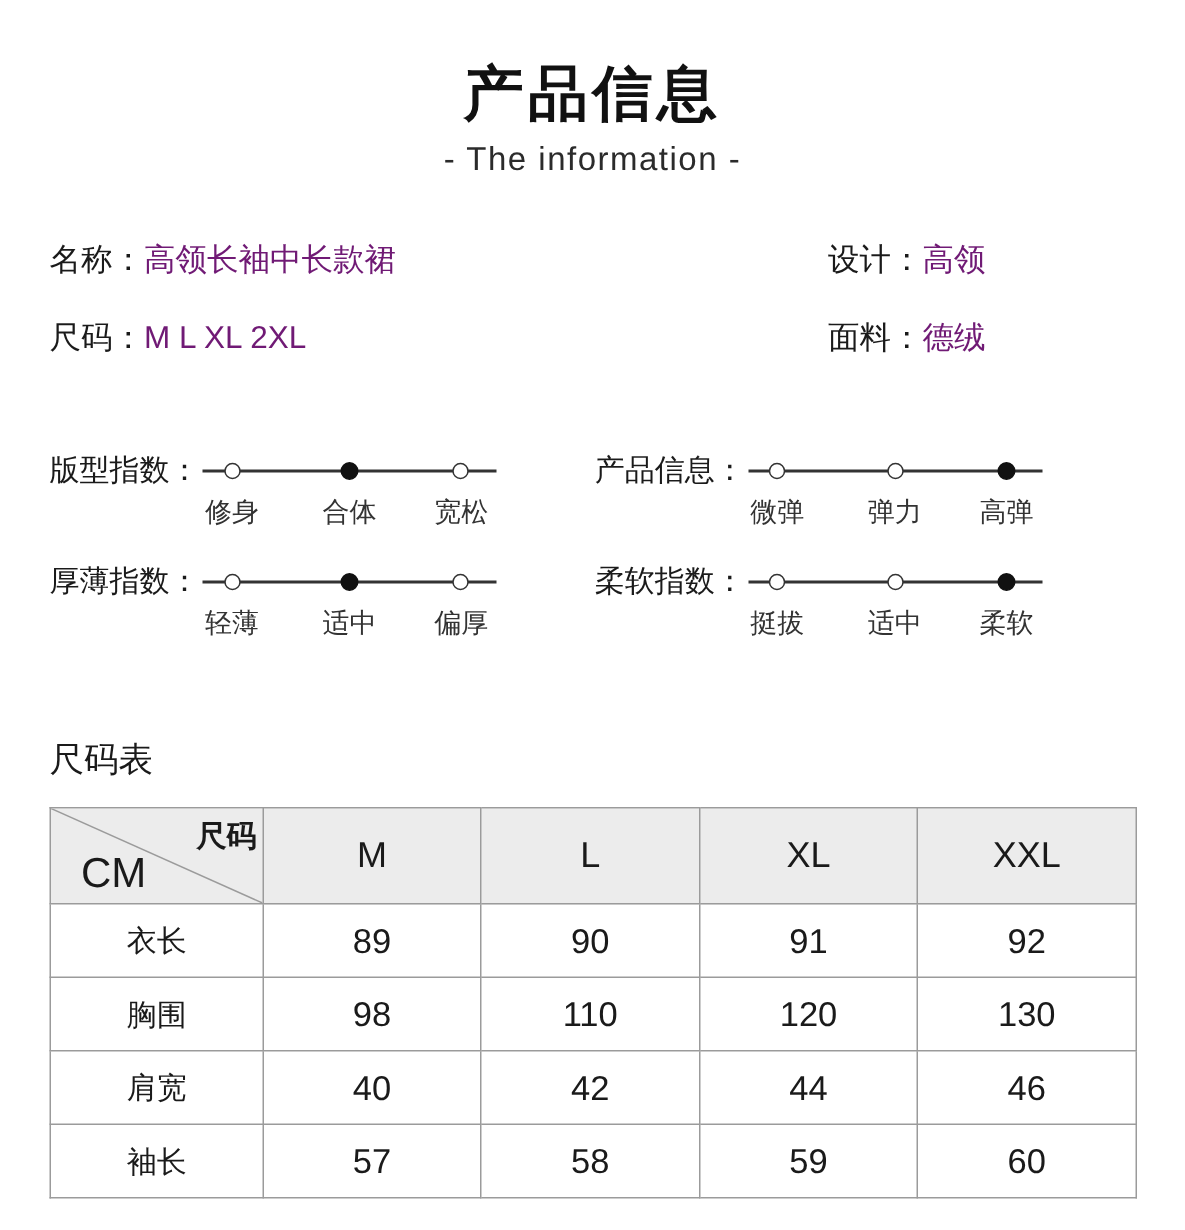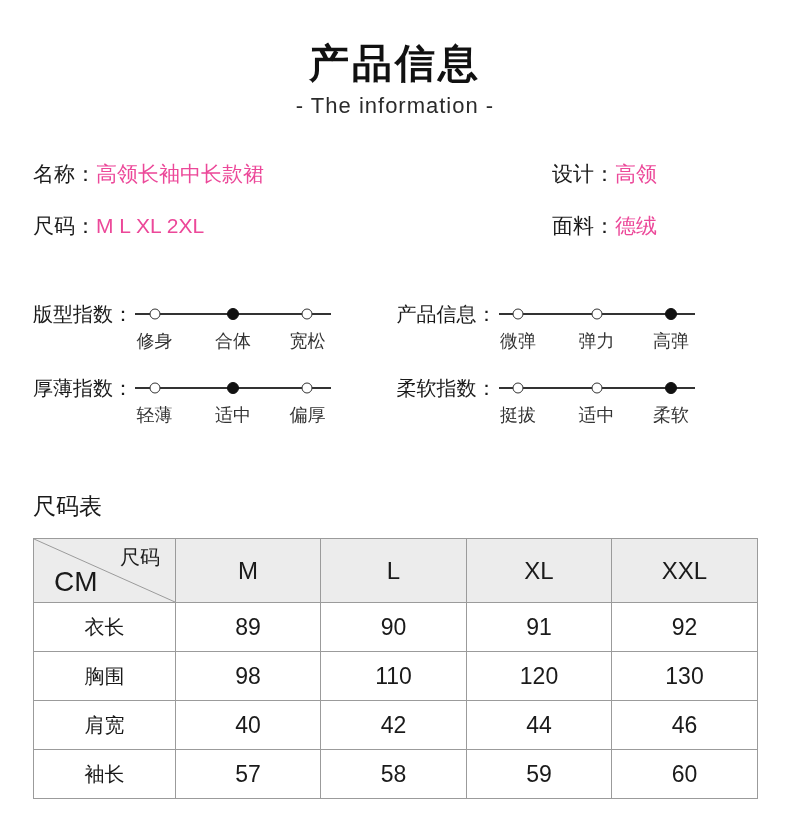"高领长袖中长款裙" .info-value { color: #ec4899 -> #701a75 }
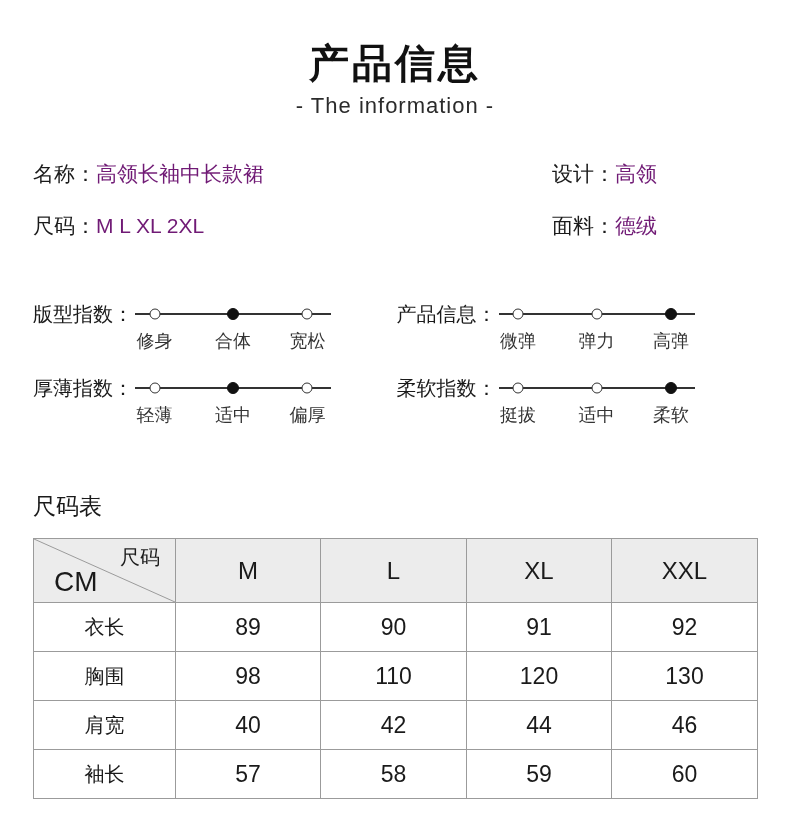"尺码" .corner-top { font-weight: none -> bold; right: 15px -> 4px }
